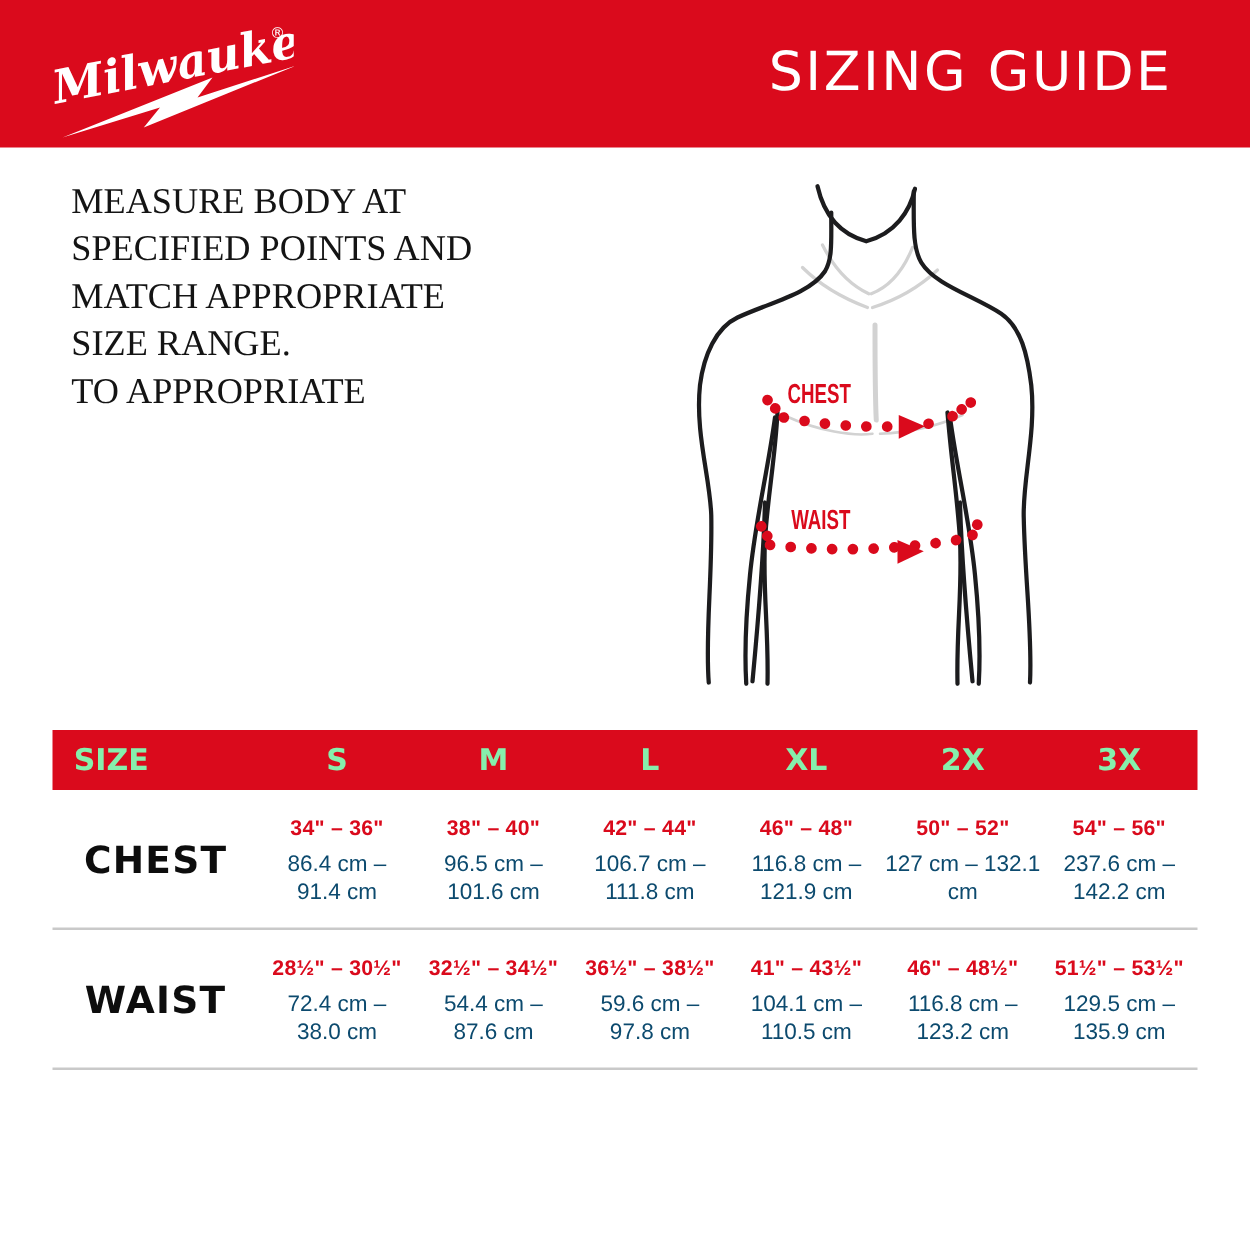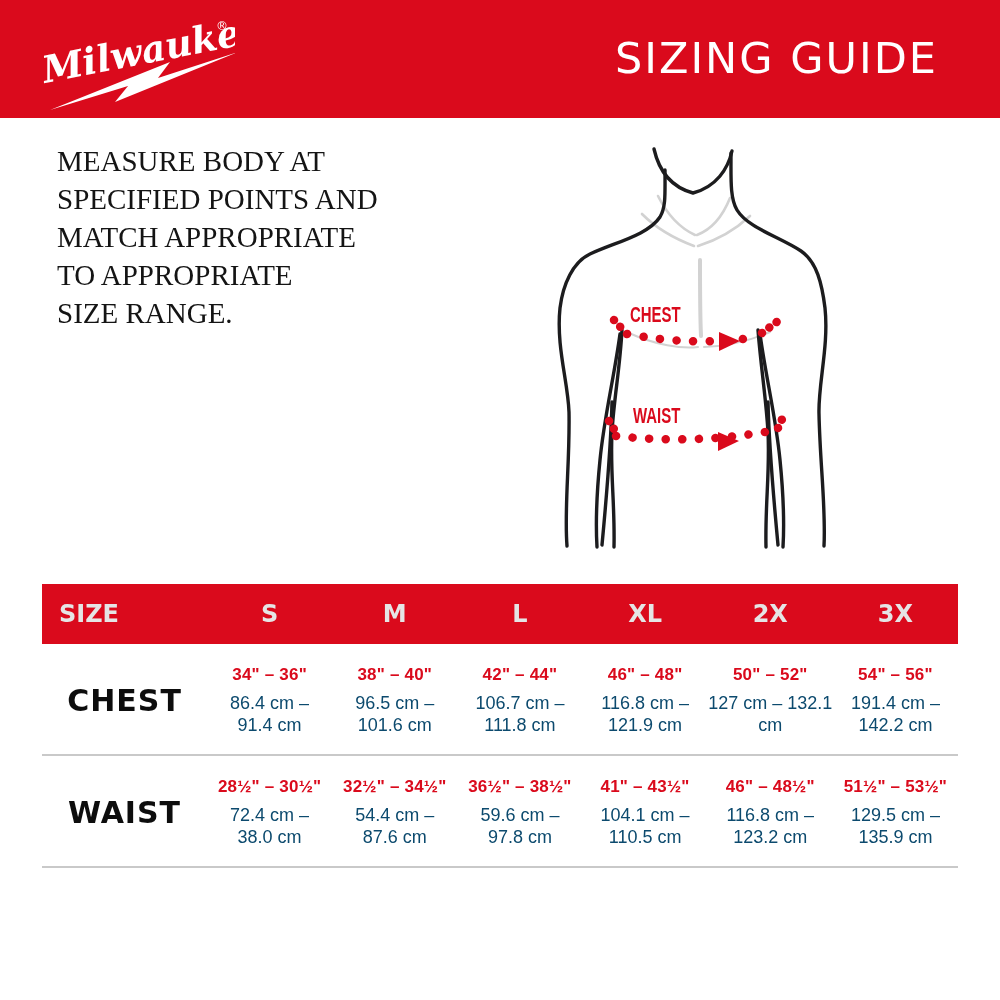"TO APPROPRIATE" div { order: before "SIZE RANGE." -> after "SIZE RANGE." }
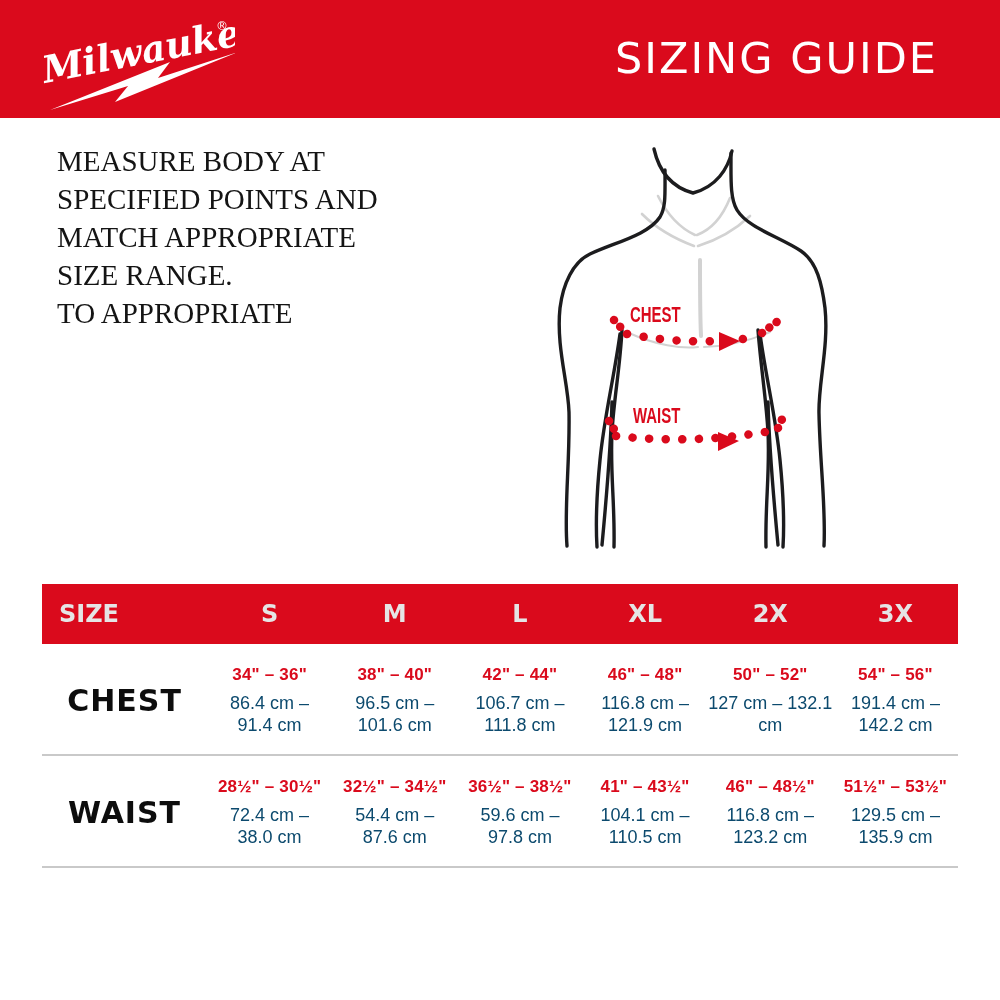"SIZE" .t-head { color: #e5e5e5 -> #86efac; height: 60px -> 48px }
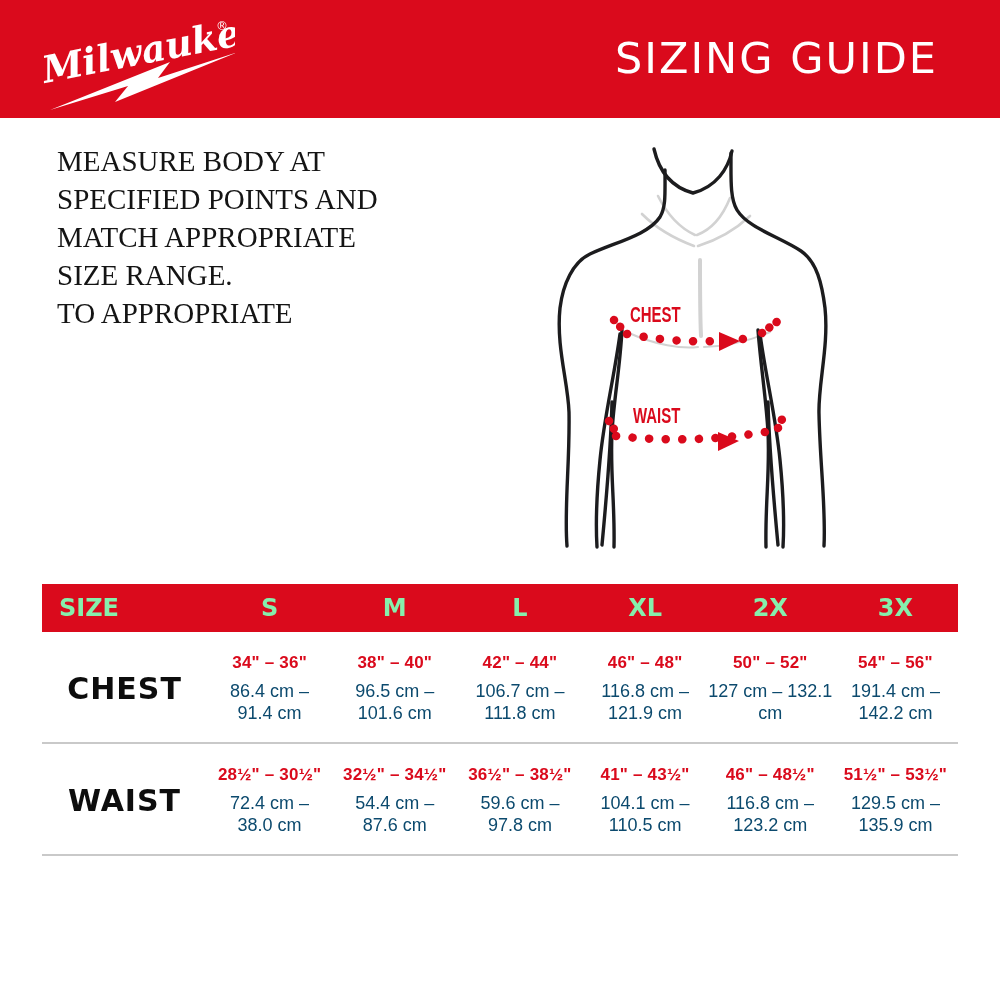"191.4 cm –" div.cm { text: 191.4 -> 237.6 }
